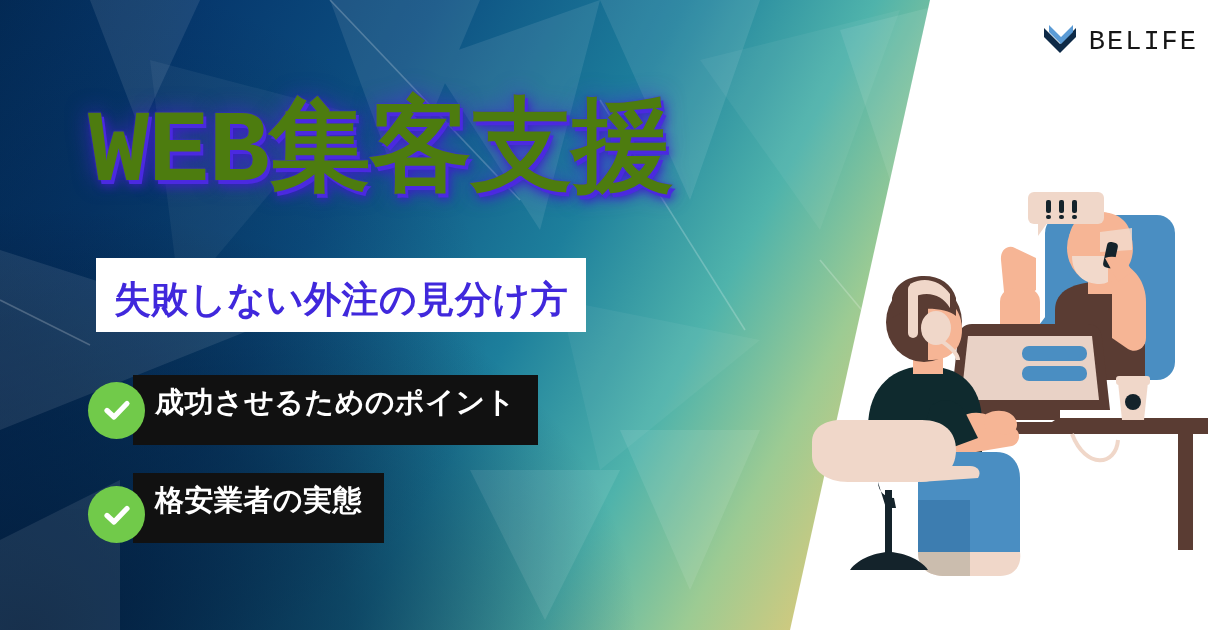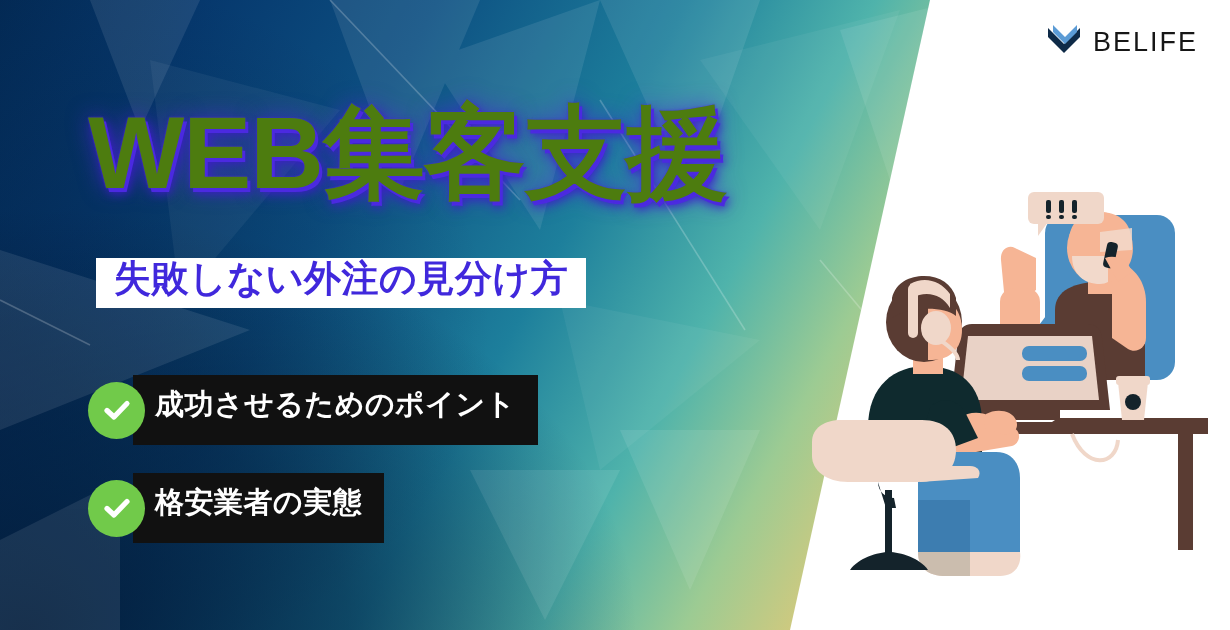"BELIFE" #banner { font-family: none -> Liberation Mono, monospace }
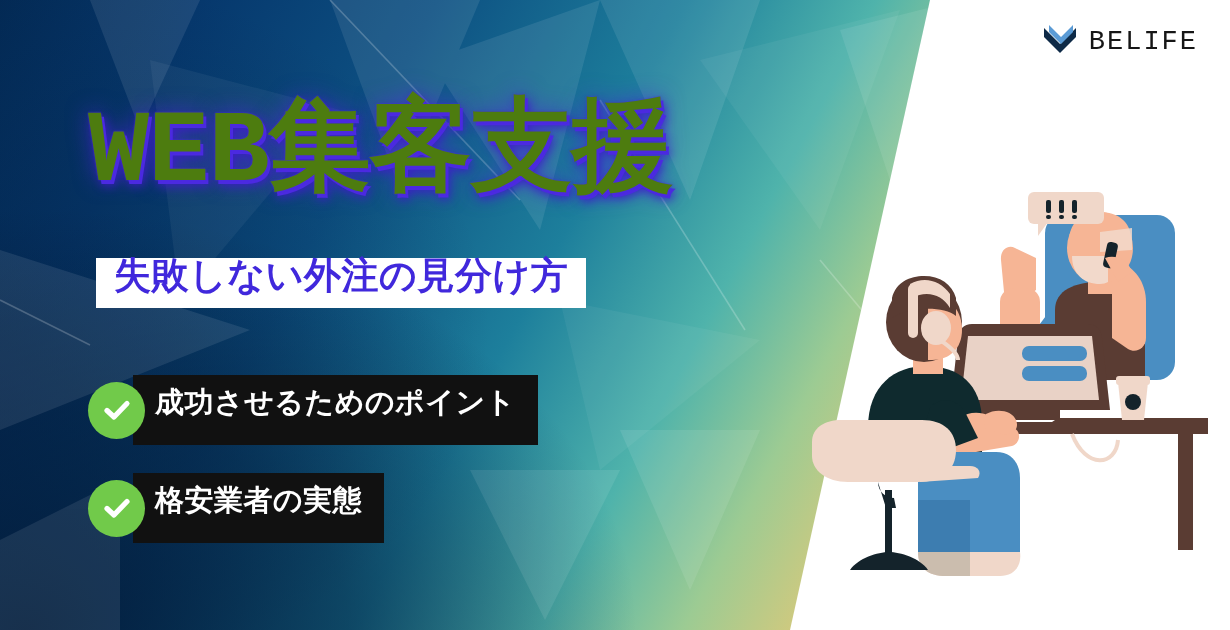"失敗しない外注の見分け方" .subtitle-band { padding: 0 18px 9px 18px -> 24px 18px 9px 18px }
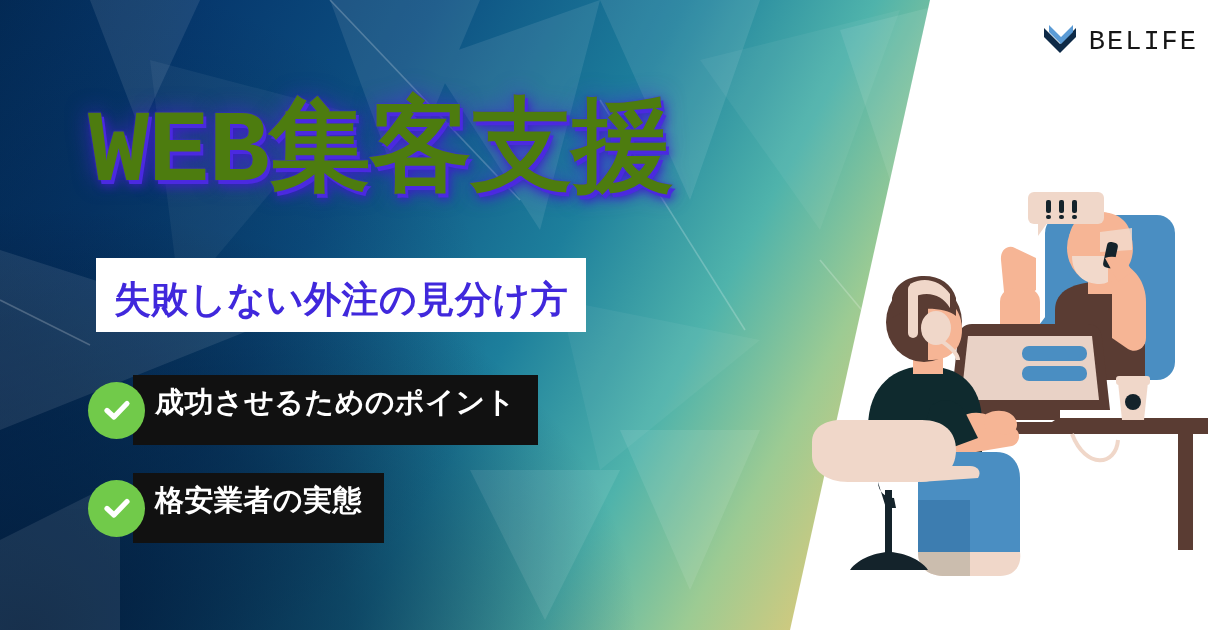"格安業者の実態" .bullet-row:last-child { align-items: none -> flex-end }
